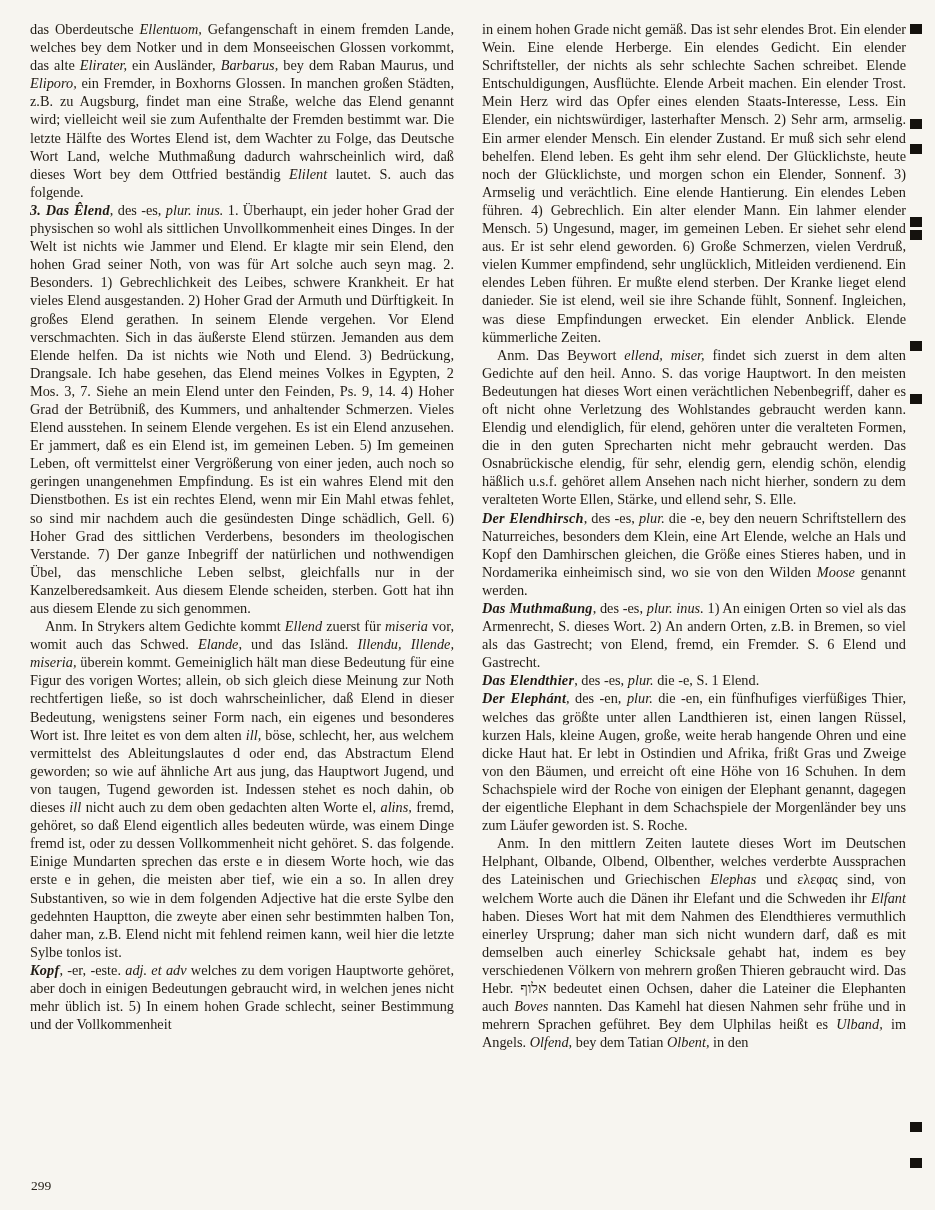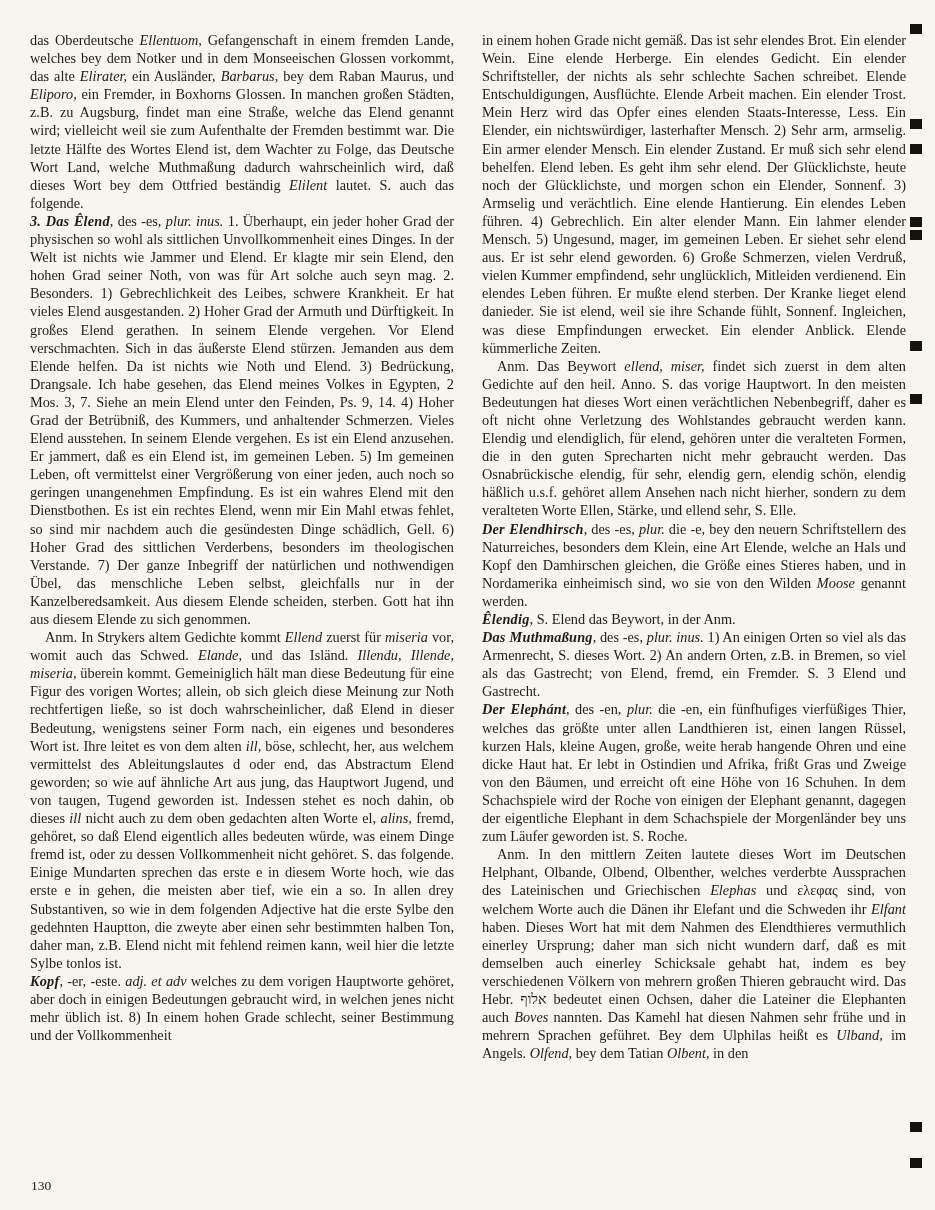"das Oberdeutsche Ellentuom," .columns { margin-top: 11px -> none }
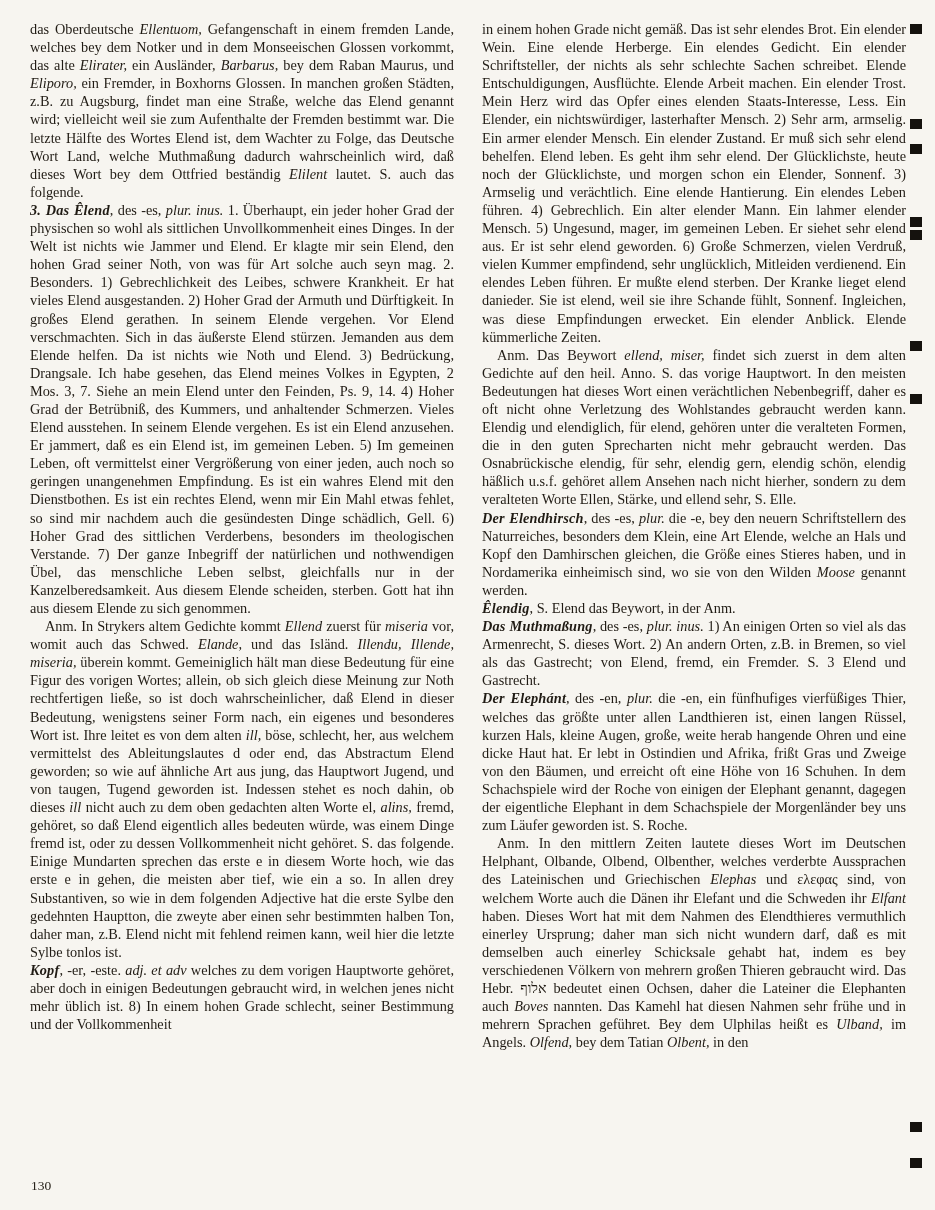"Êlendig, S. Elend das Beywort," p.par { html: <p><span>Êlendig</span><span>, S. Elend das Beywort, in der Anm.</span></p> -> none }
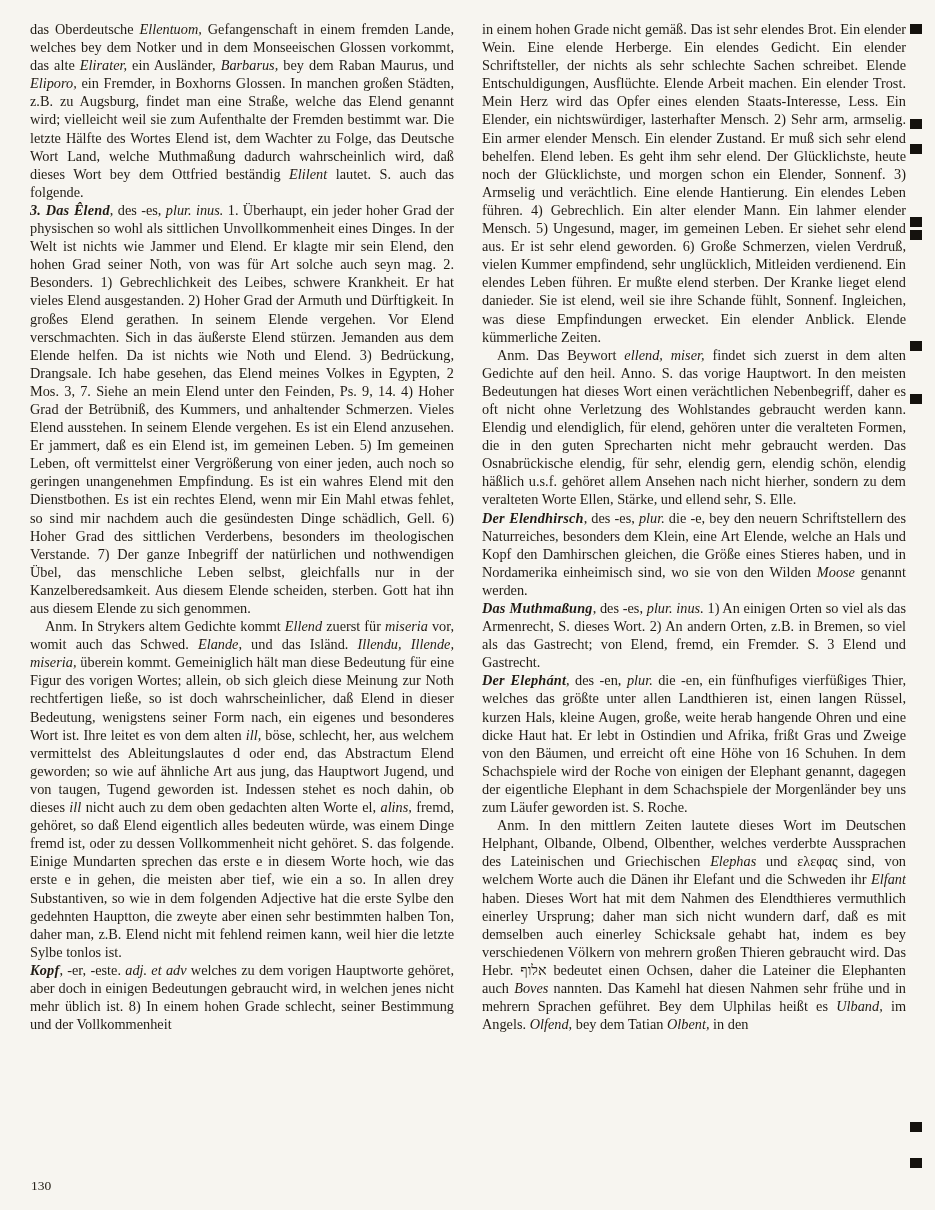"1) An einigen Orten so" span { text: 3 -> 6 }
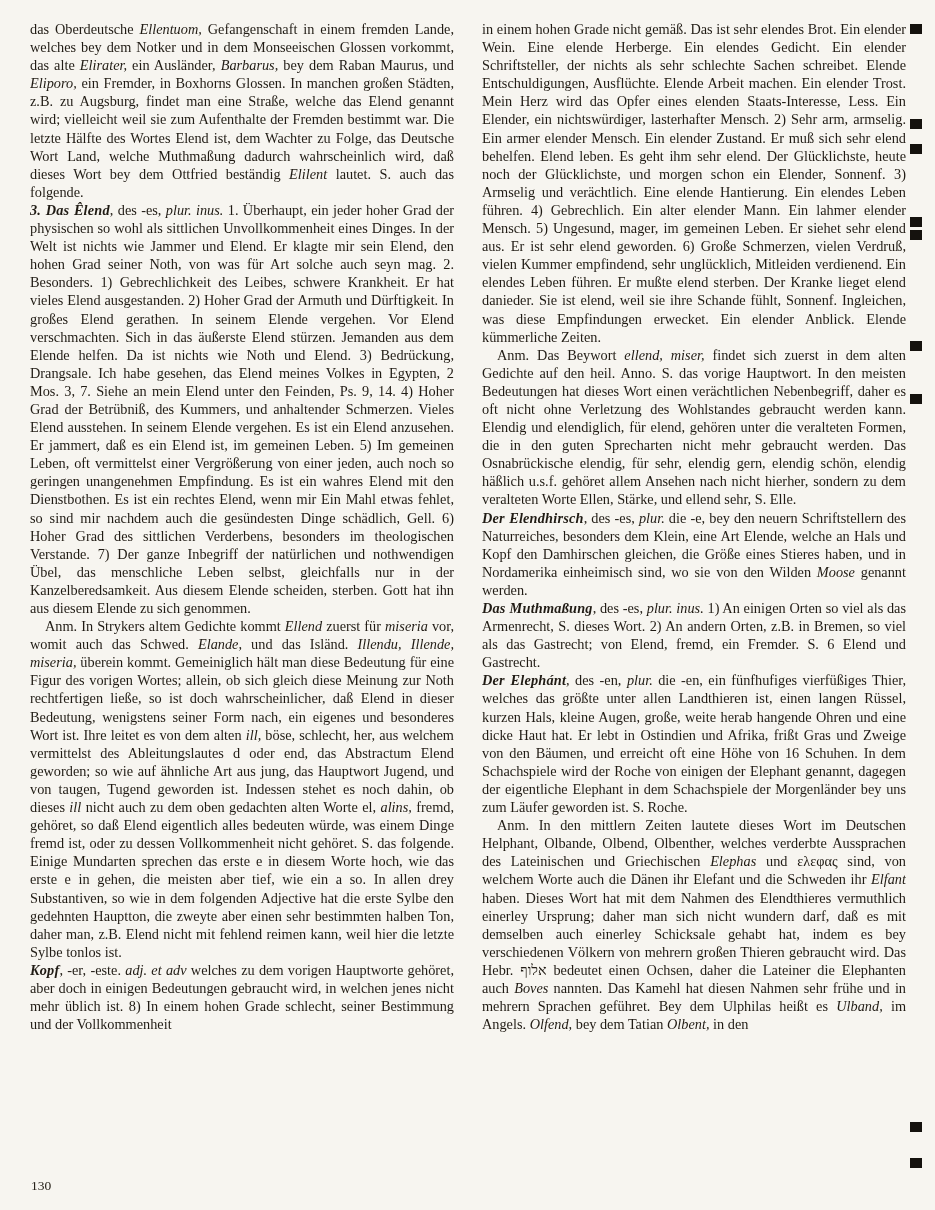"Das Elendthier, des -es, plur." p.par { html: none -> <p><span>Das Elendthier</span><span>, des -es, </span><span>plur.</span><span> die -e, S. 1 Elend.</span></p> }
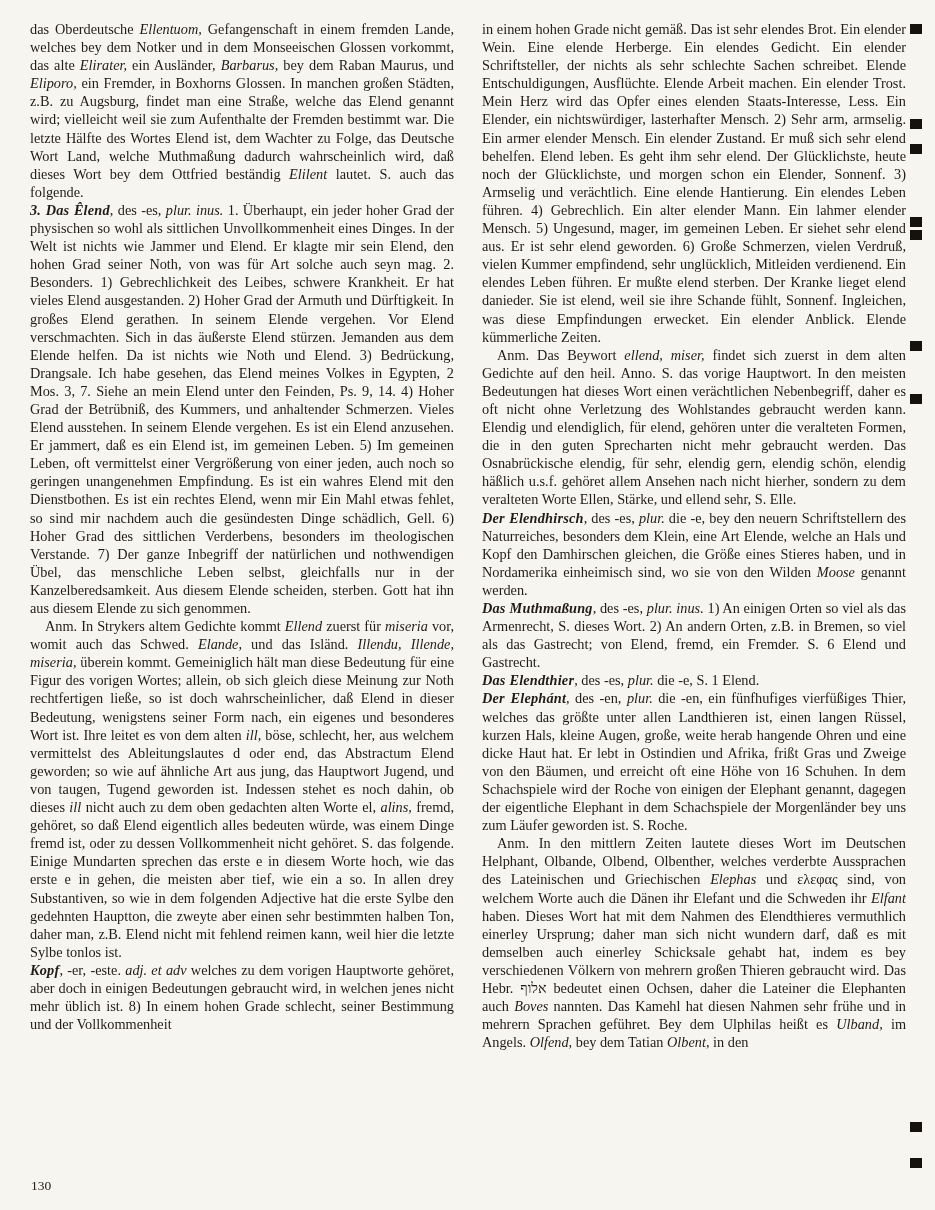"welches zu dem vorigen Hauptworte" span { text: 8 -> 5 }
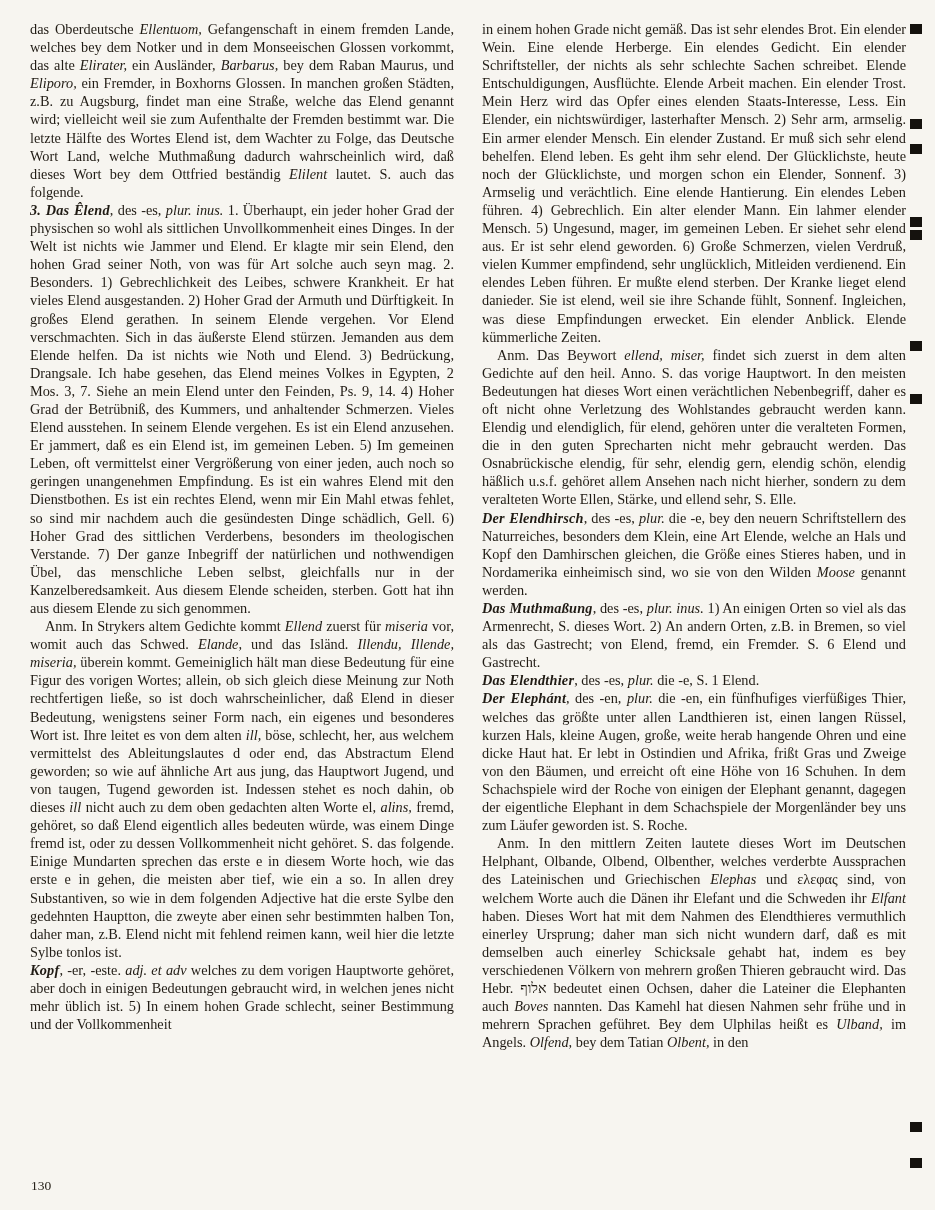"130" span { text: 130 -> 299 }
